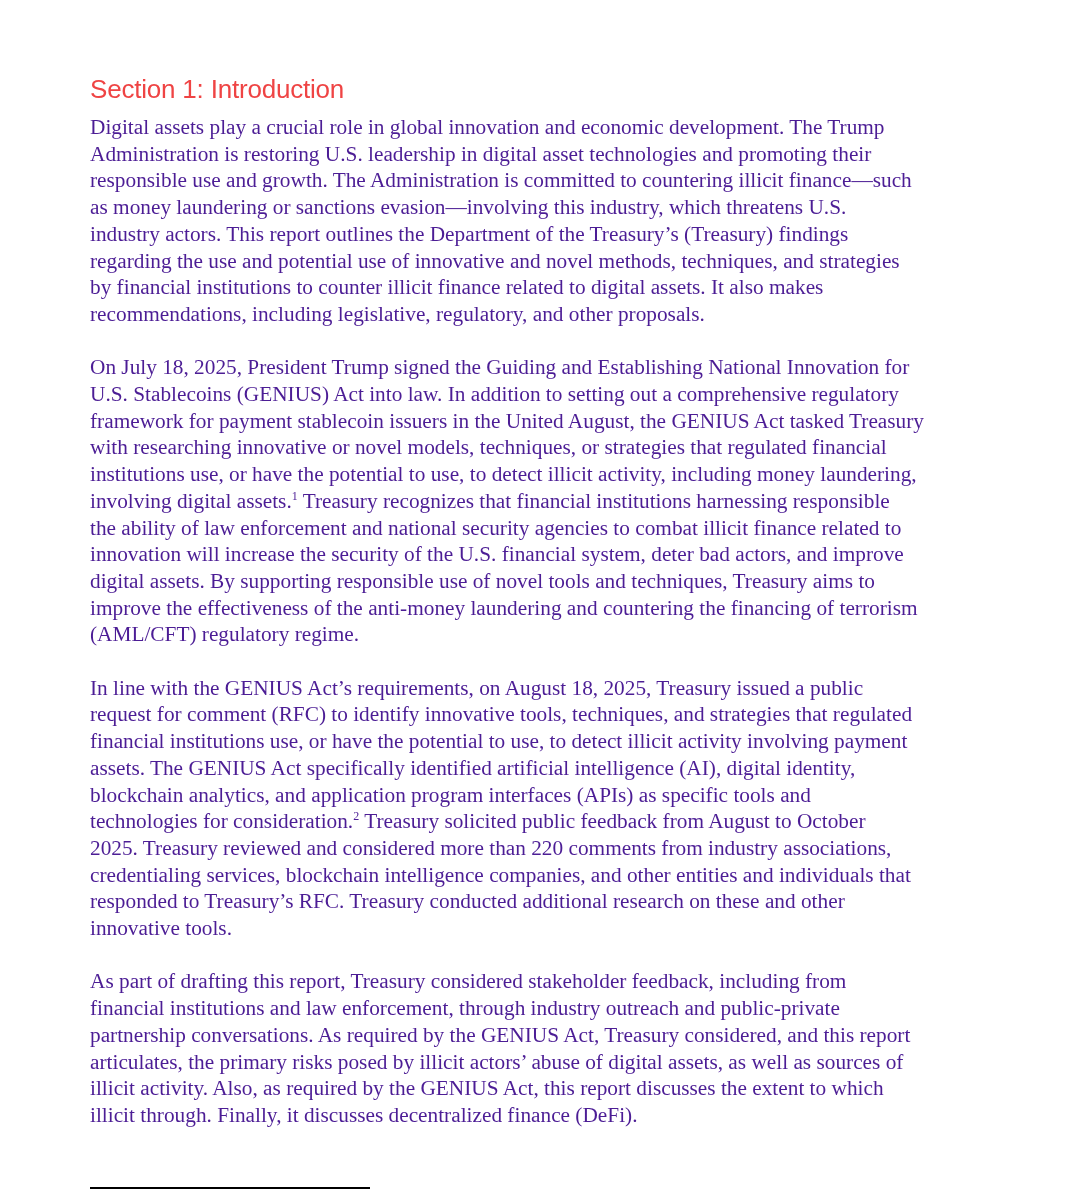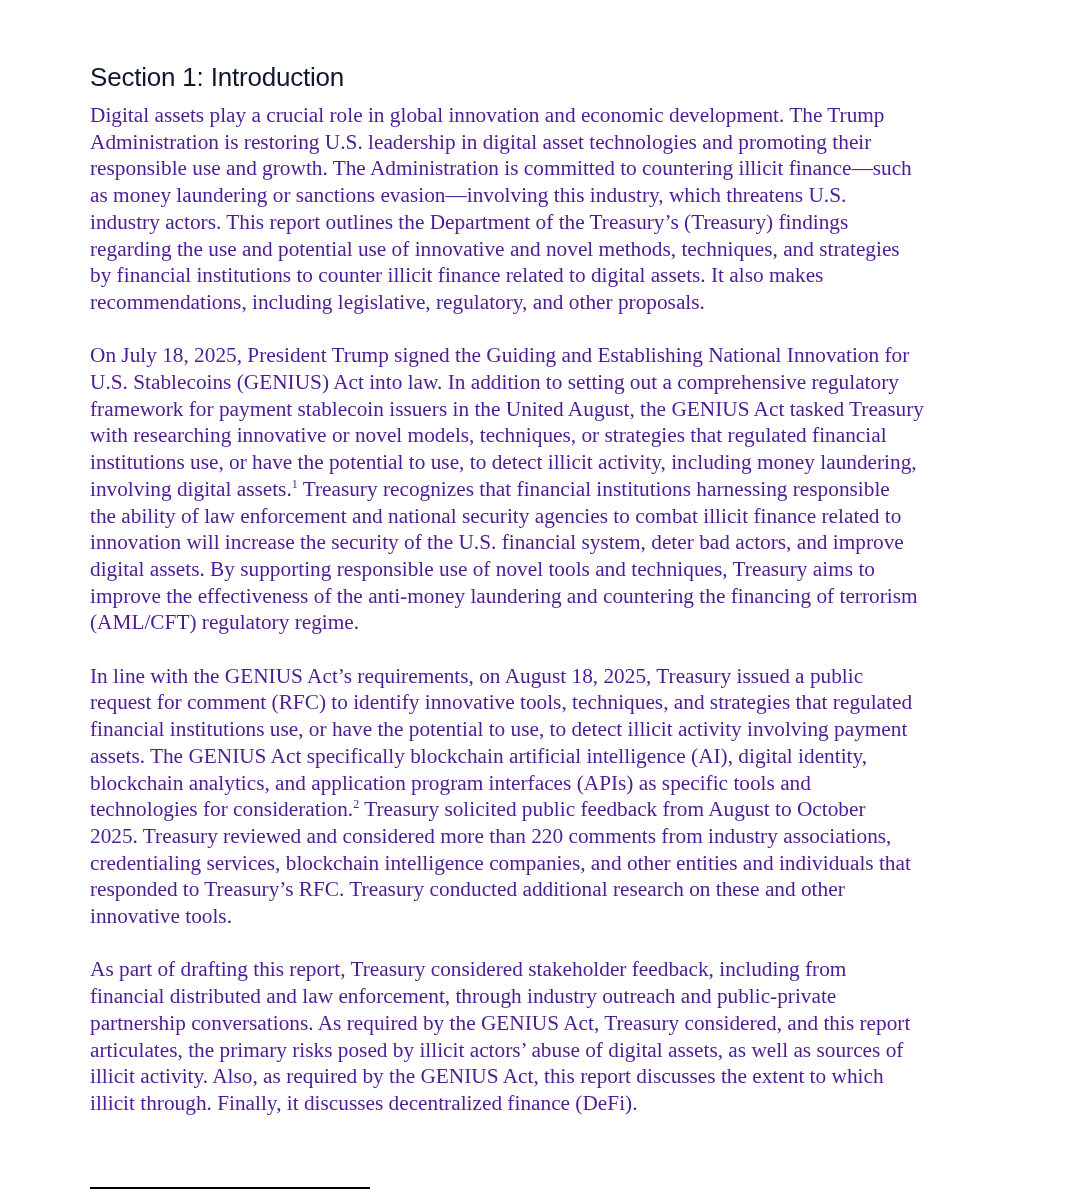"Section 1: Introduction" .section-title { color: #0f172a -> #ef4444; margin: 0 0 8px 0 -> 12px 0 8px 0 }
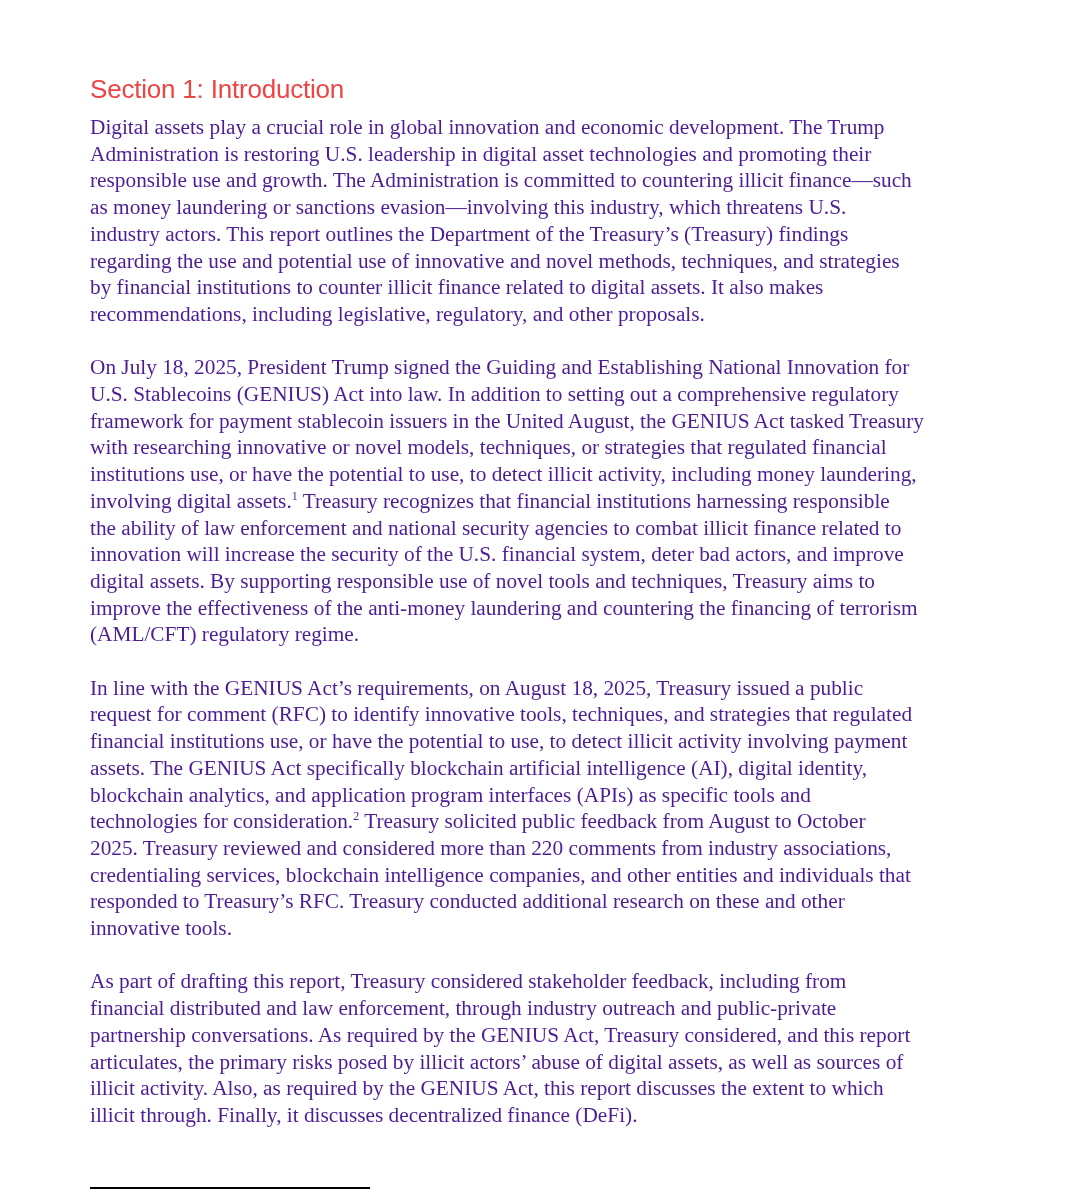"assets. The GENIUS Act specifically" span.line { text: blockchain -> identified }
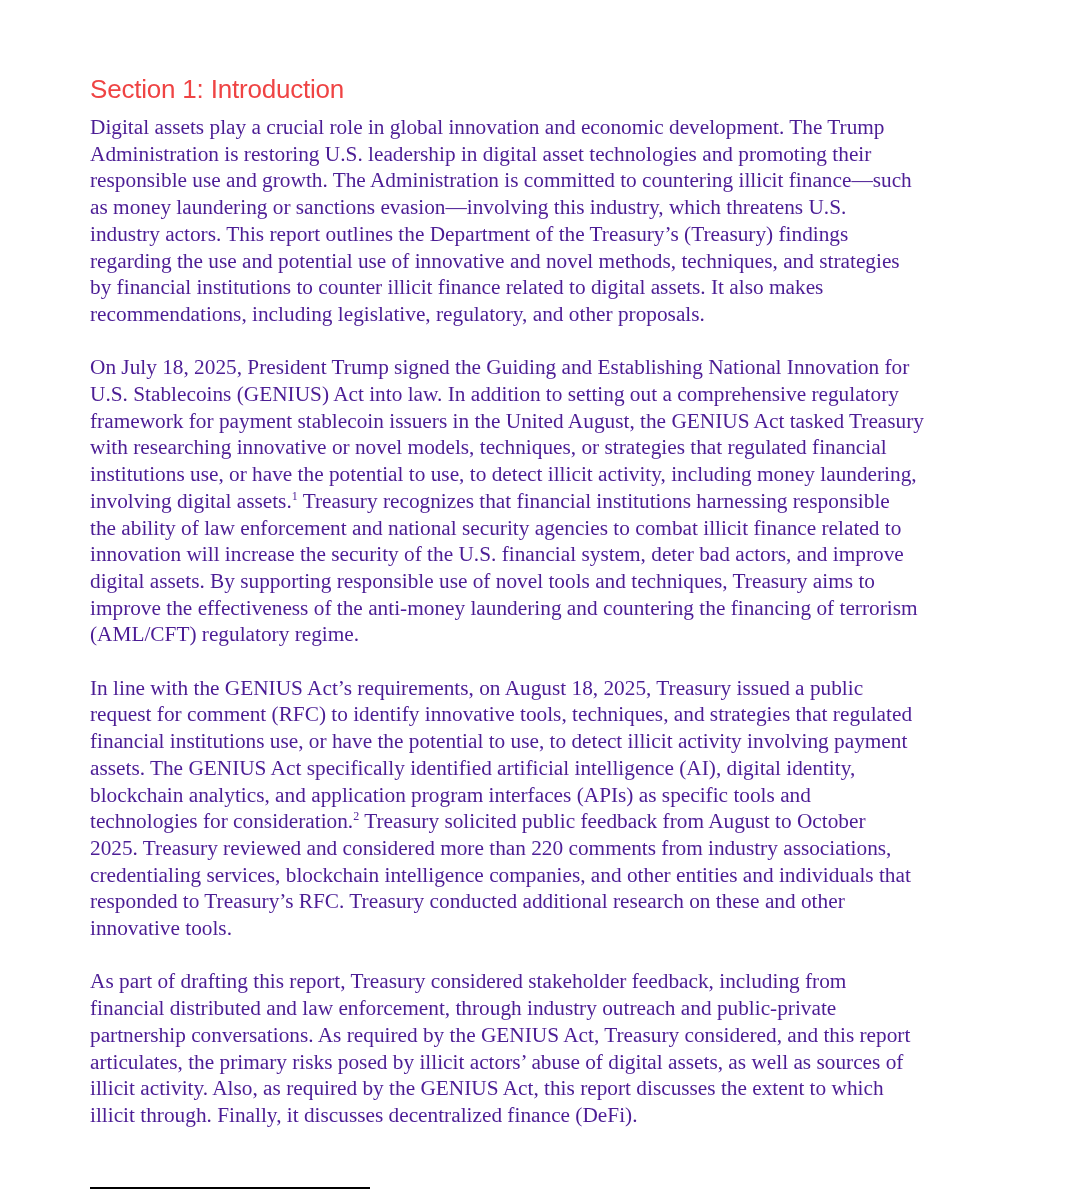"financial distributed and law" span.line { text: distributed -> institutions }
